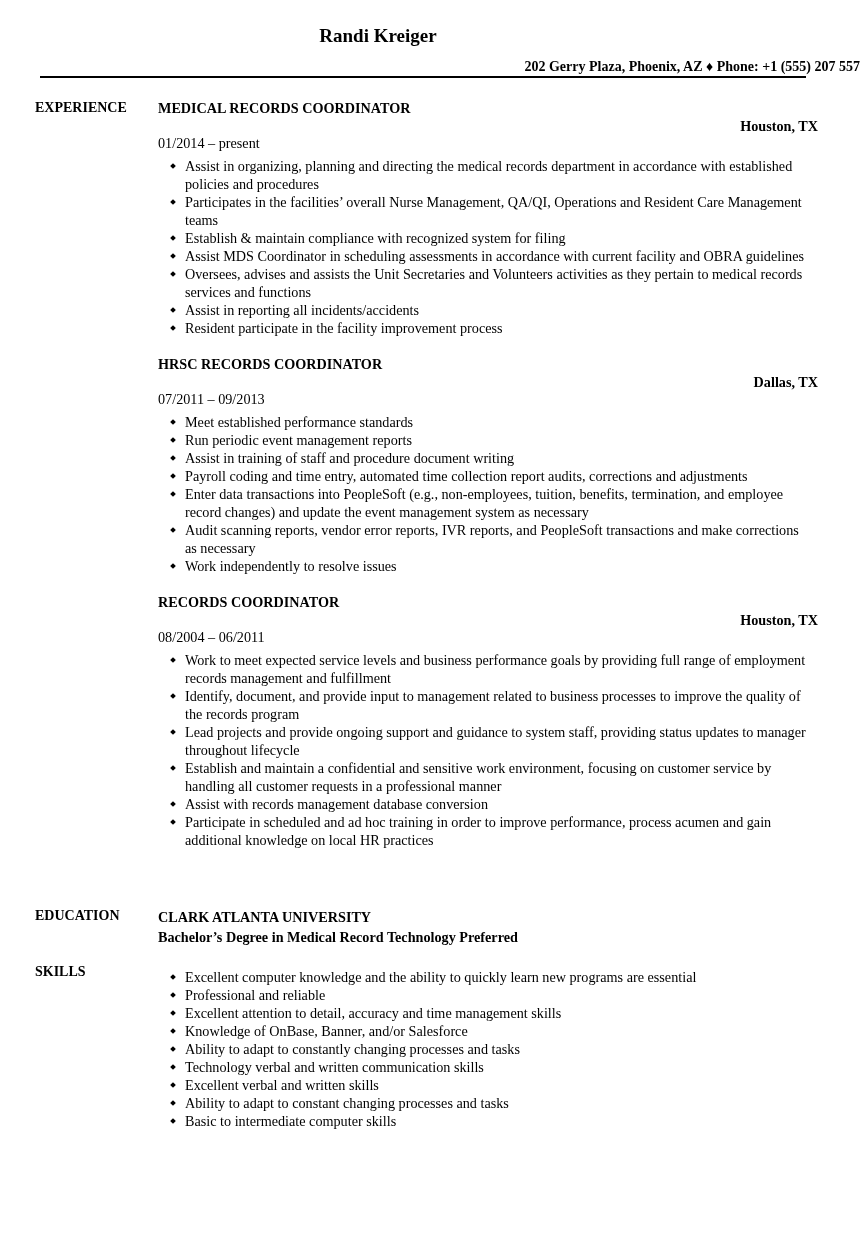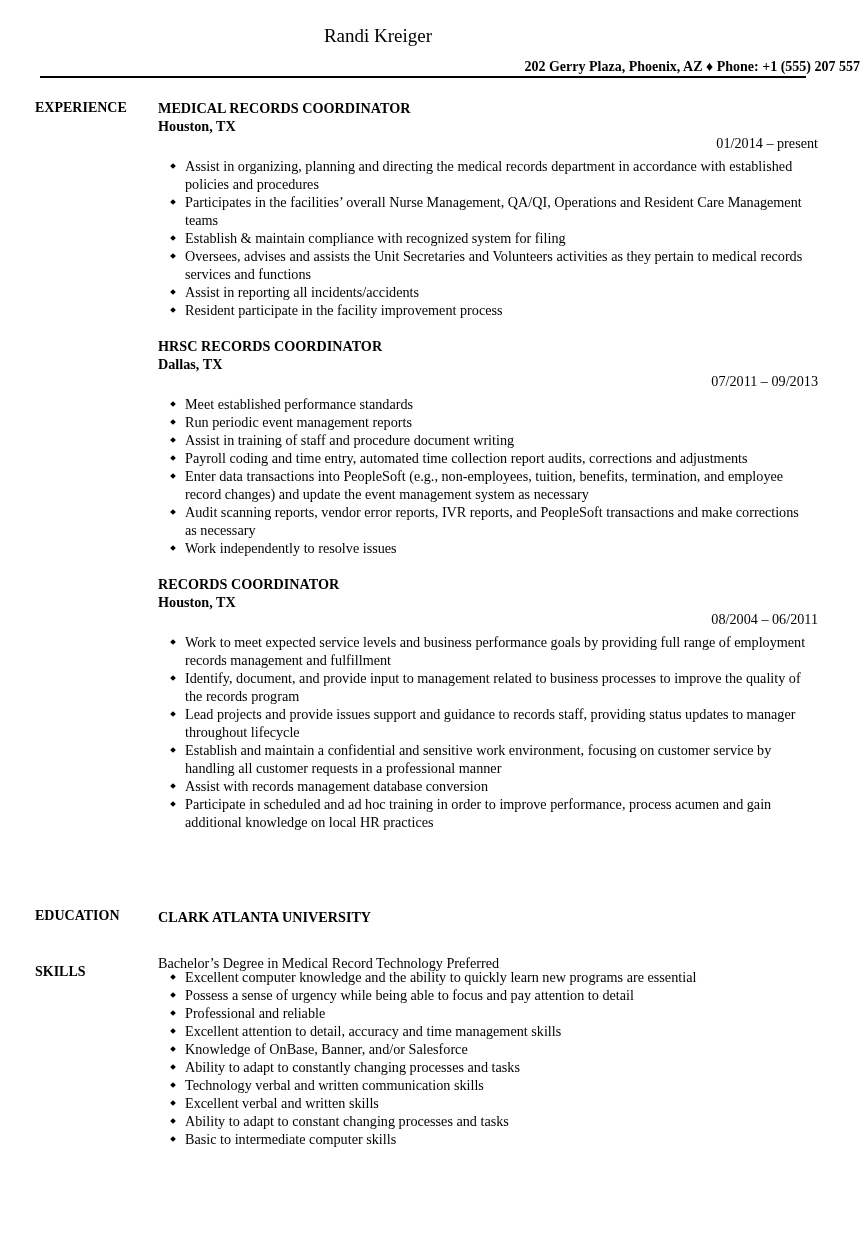"Randi Kreiger" .name { font-weight: normal -> bold }
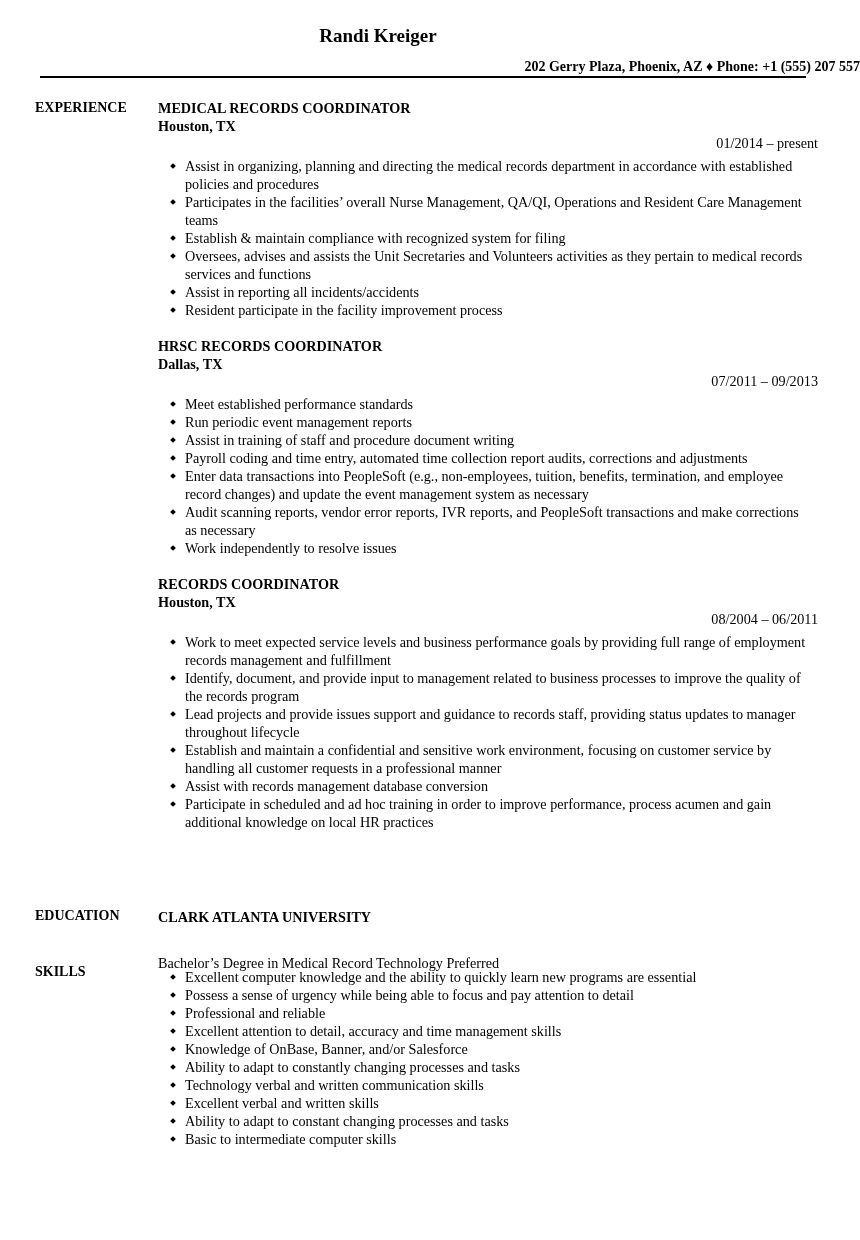"Houston, TX" .job-loc { text-align: none -> right }
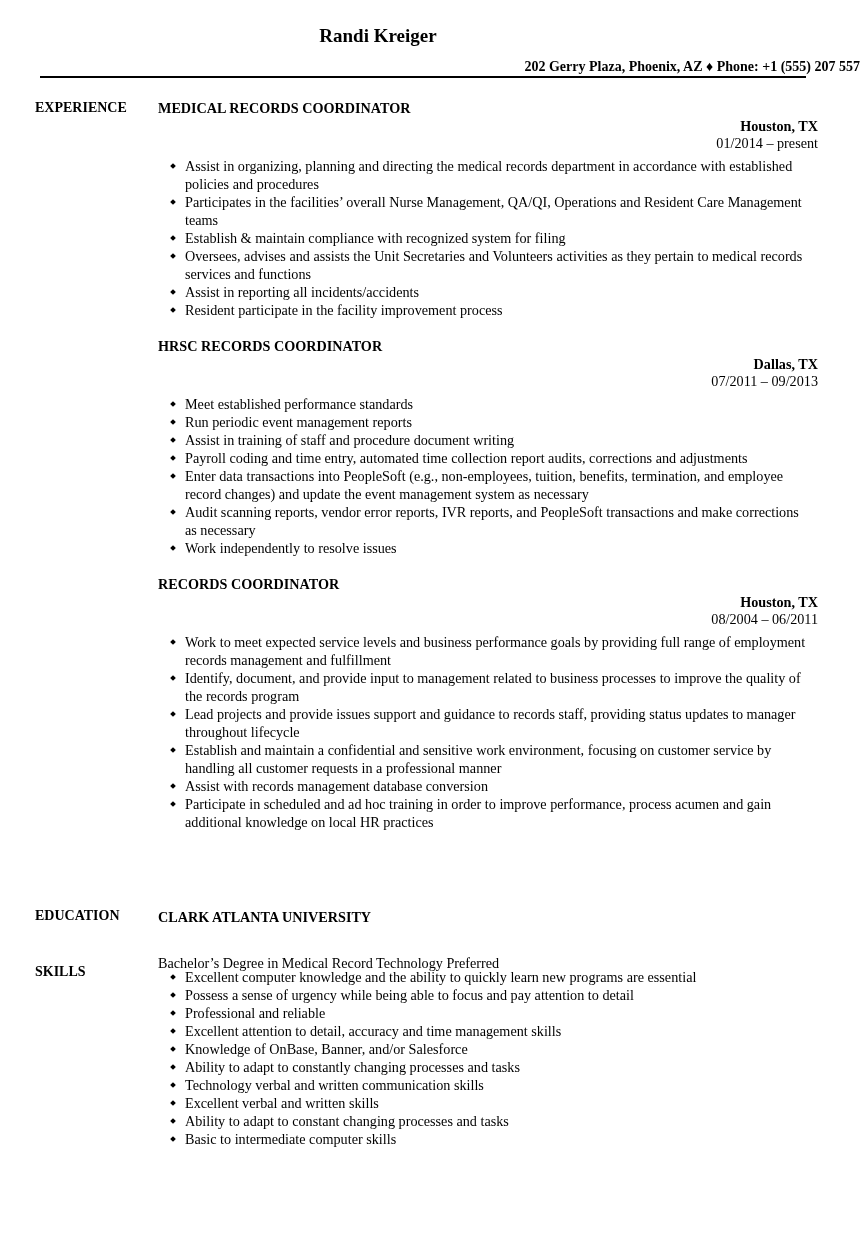"01/2014 – present" .job-dates { text-align: right -> none }
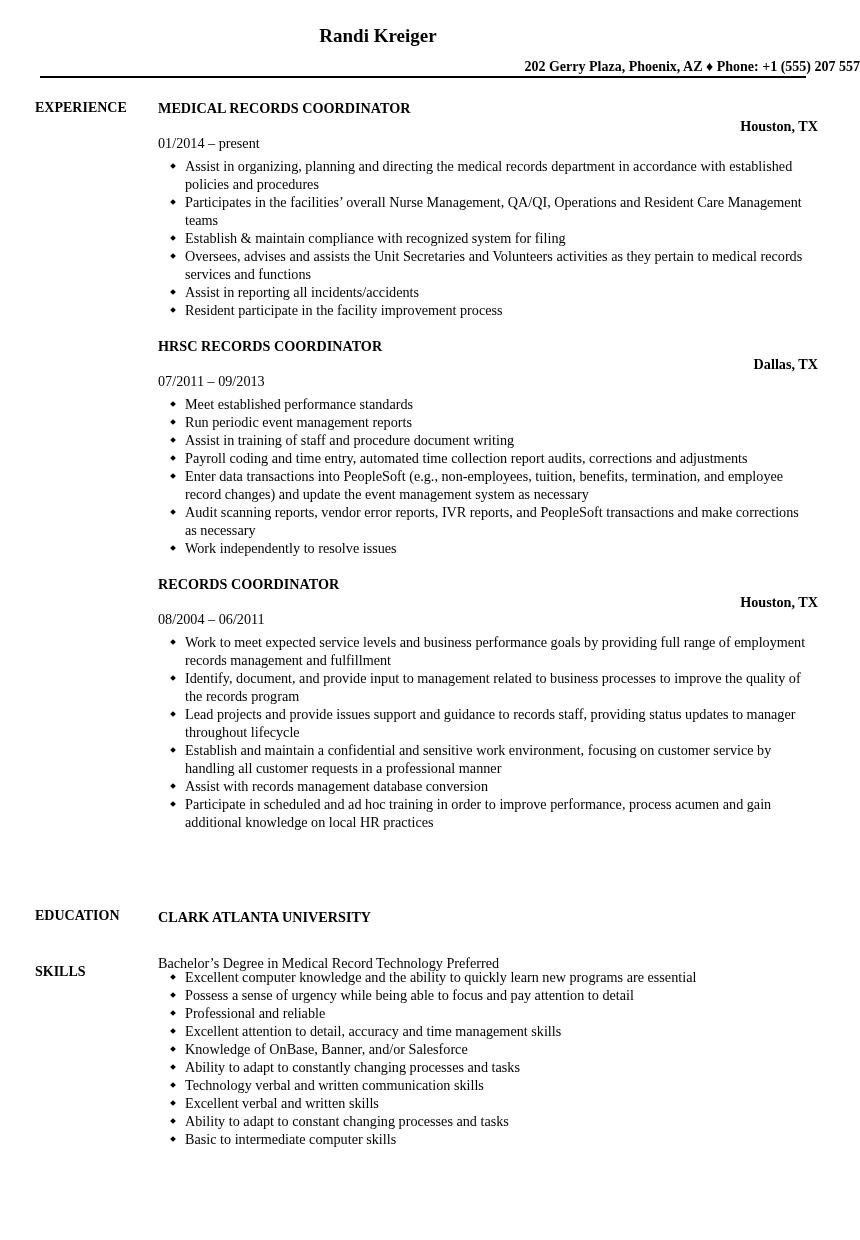"Assist MDS Coordinator in scheduling" li { html: none -> <li>Assist MDS Coordinator in scheduling assessments in accordance with current facility and OBRA guidelines</li> }
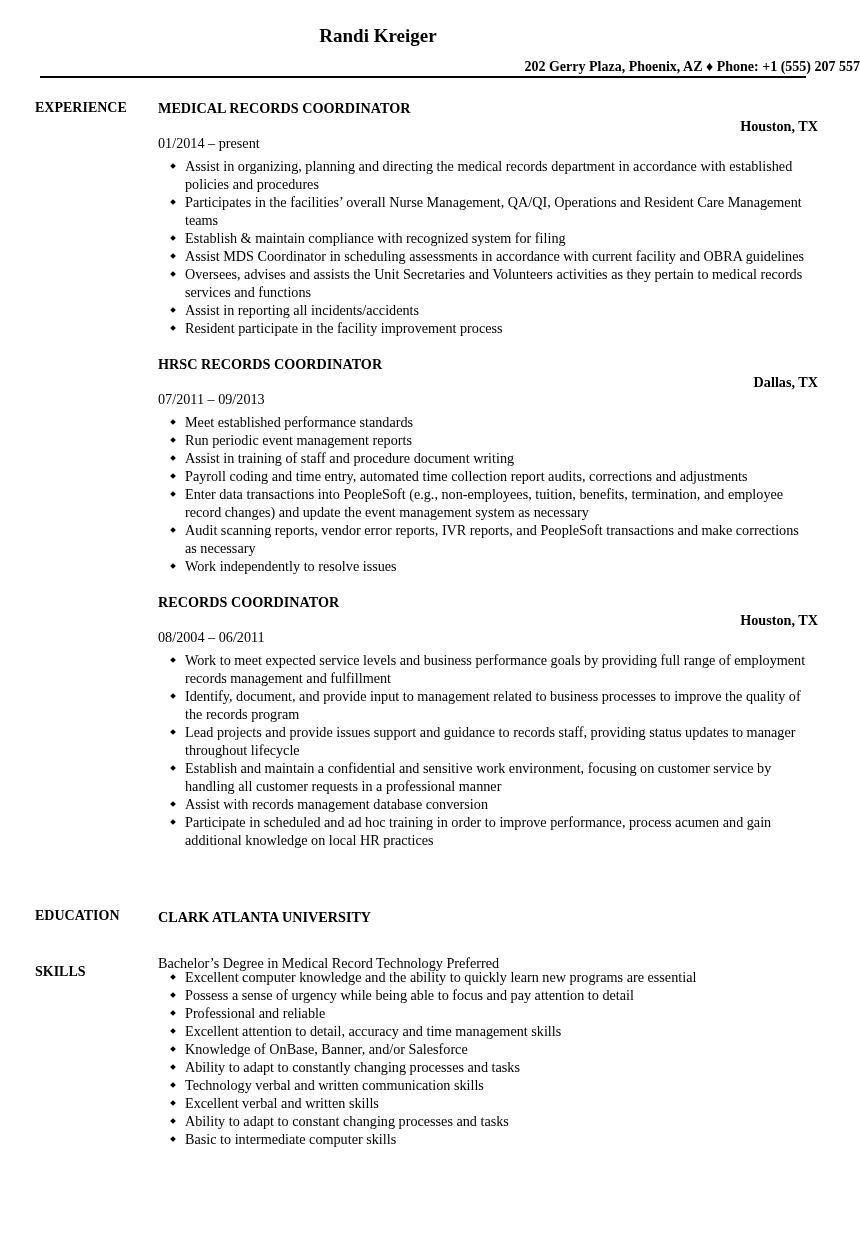"Lead projects and provide issues" li { text: issues support and guidance to records -> ongoing support and guidance to system }
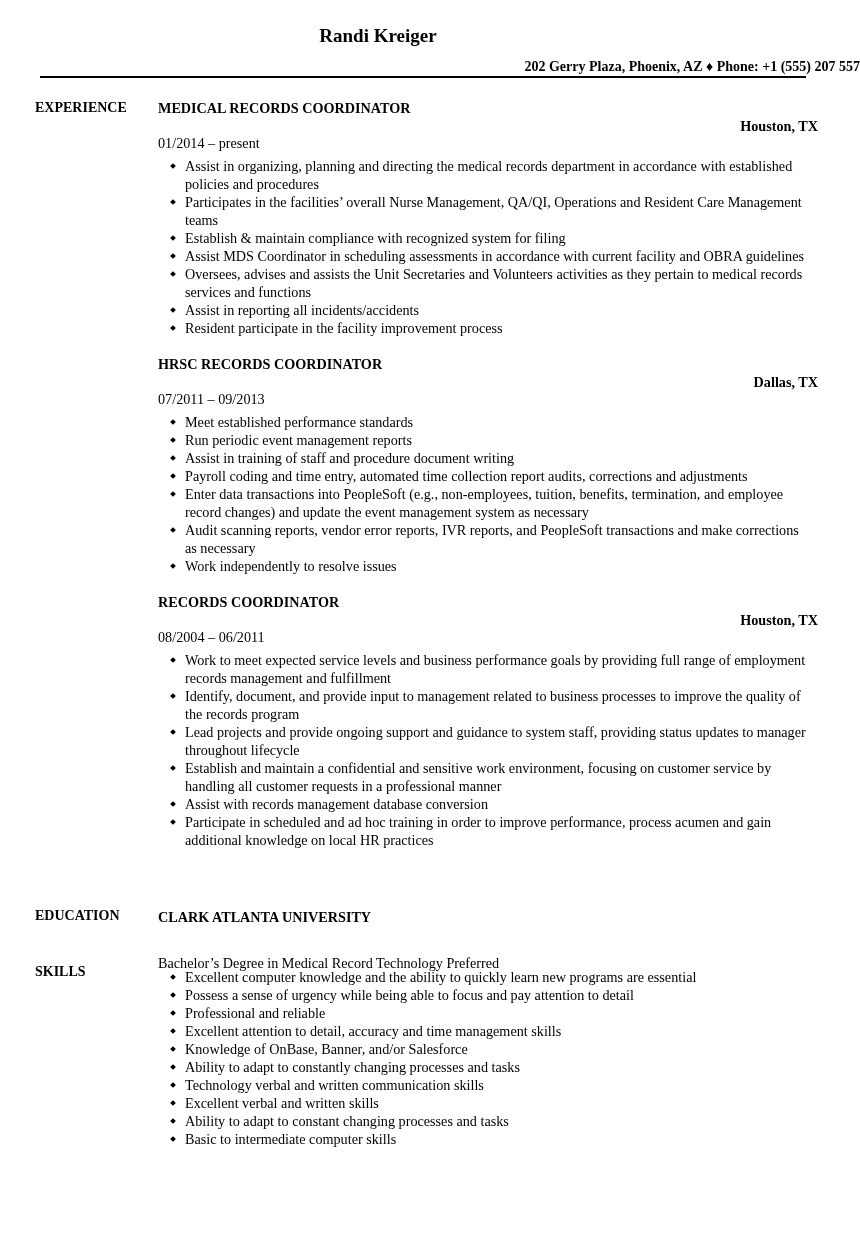"Bachelor’s Degree in Medical Record" .edu-degree { font-weight: normal -> bold; margin-top: 26px -> none }
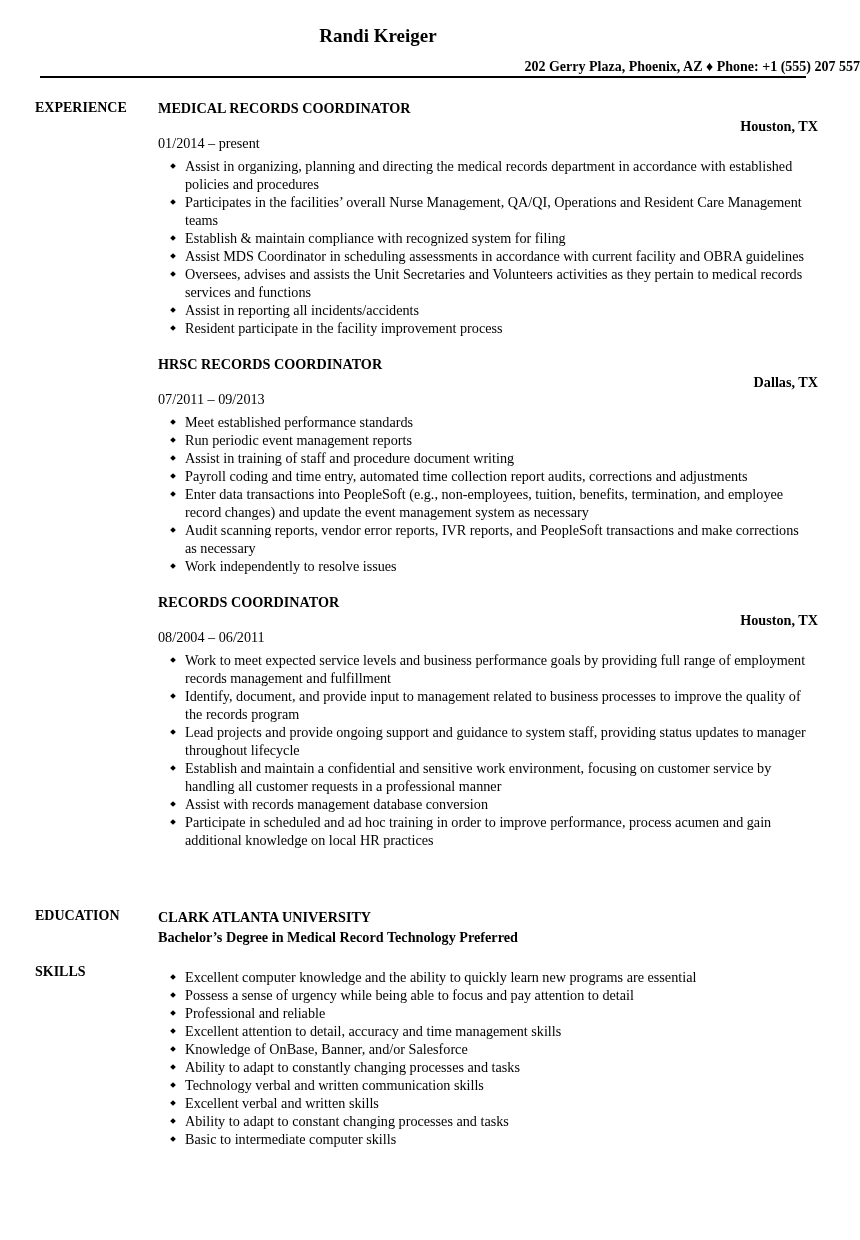"Possess a sense of urgency" li { html: <li>Possess a sense of urgency while being able to focus and pay attention to detail</li> -> none }
